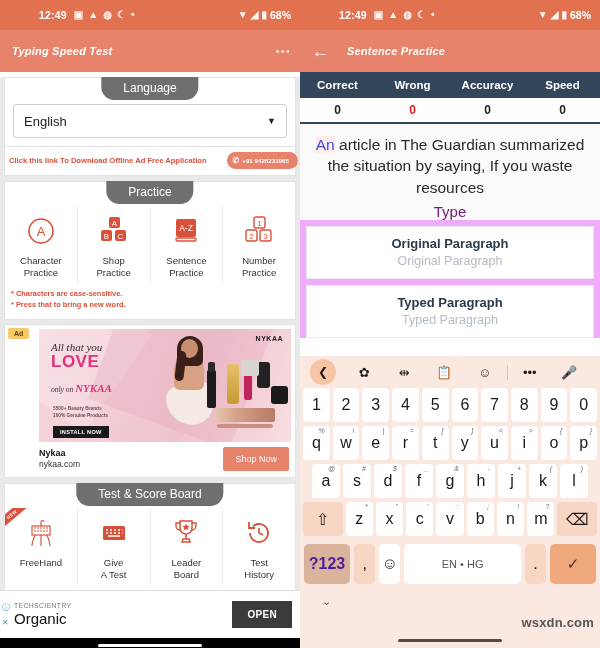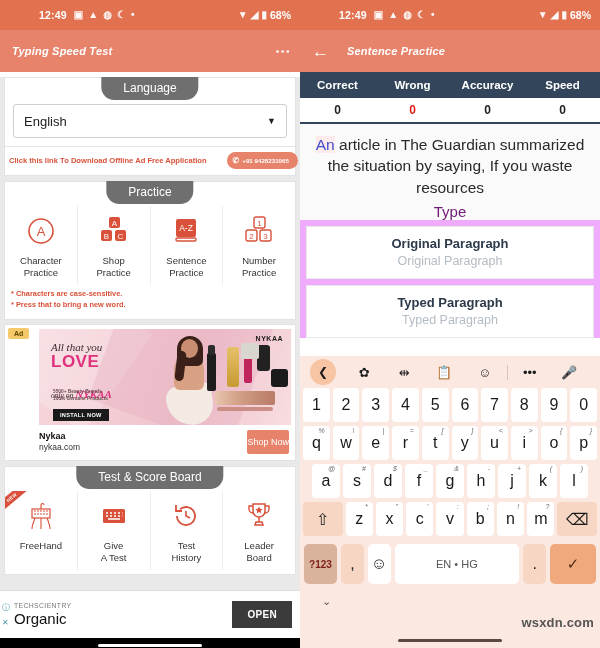"All that you" .ad-banner { height: 96px -> 113px }
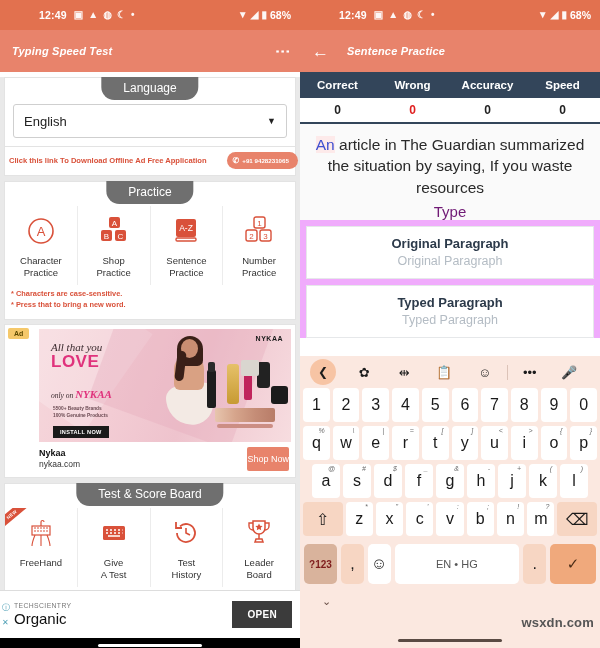"only on NYKAA" .ad-t3 { margin-top: 18px -> 12px }
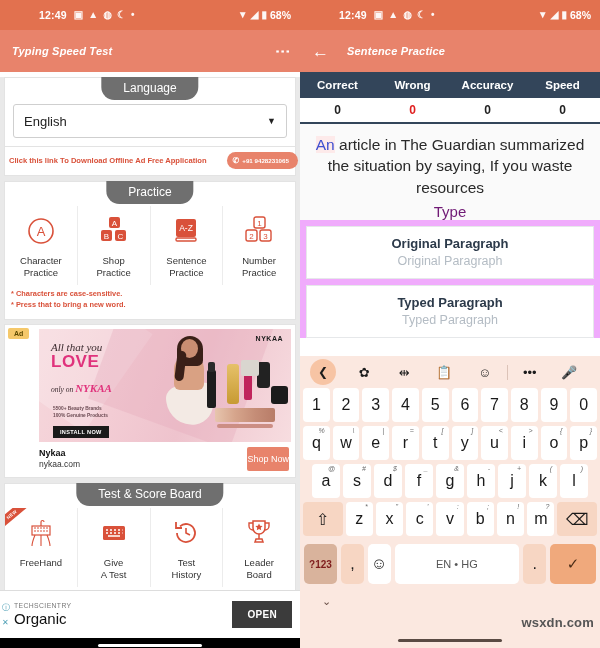"Shop Now" .shop-now { padding: 7px 0 -> 7px 12px }
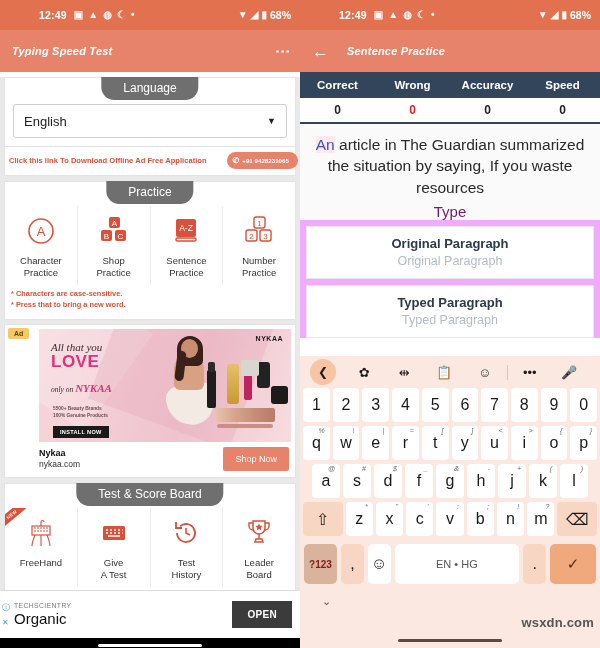"Test" div.tile { order: before "Leader" -> after "Leader" }
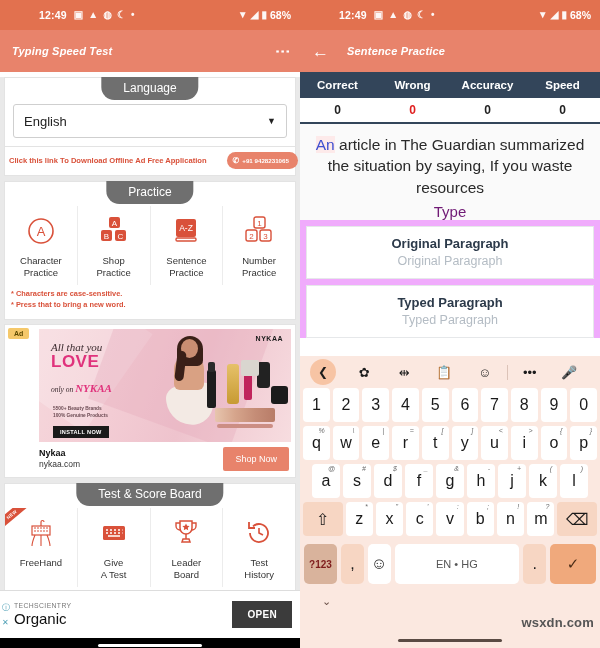"?123" .key.round { color: #7f1d1d -> #4c1d95; font-size: 10px -> 16px; width: 33px -> 46px }
